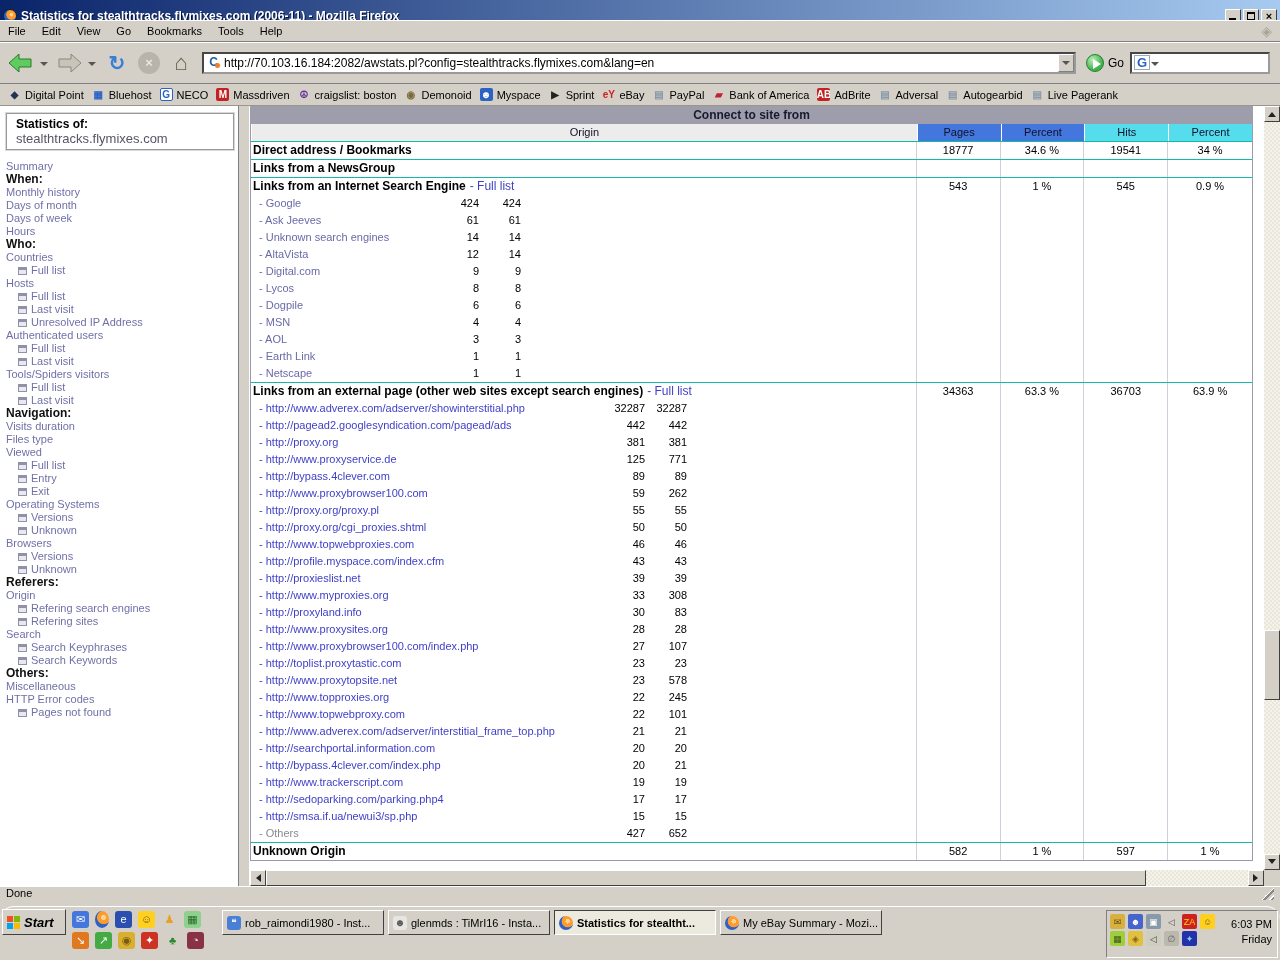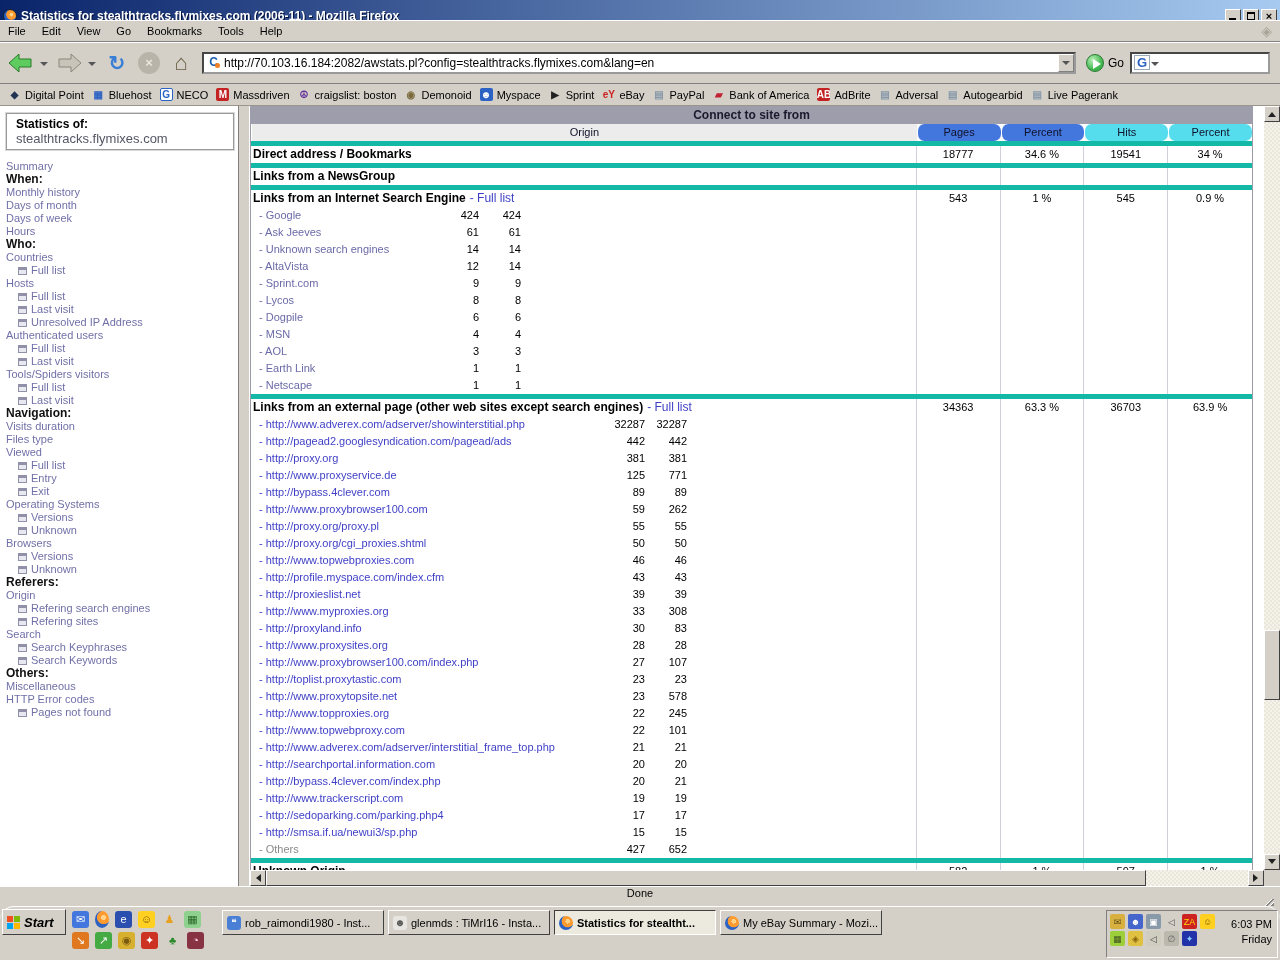"Pages" .h-num { border-radius: 7px -> none }
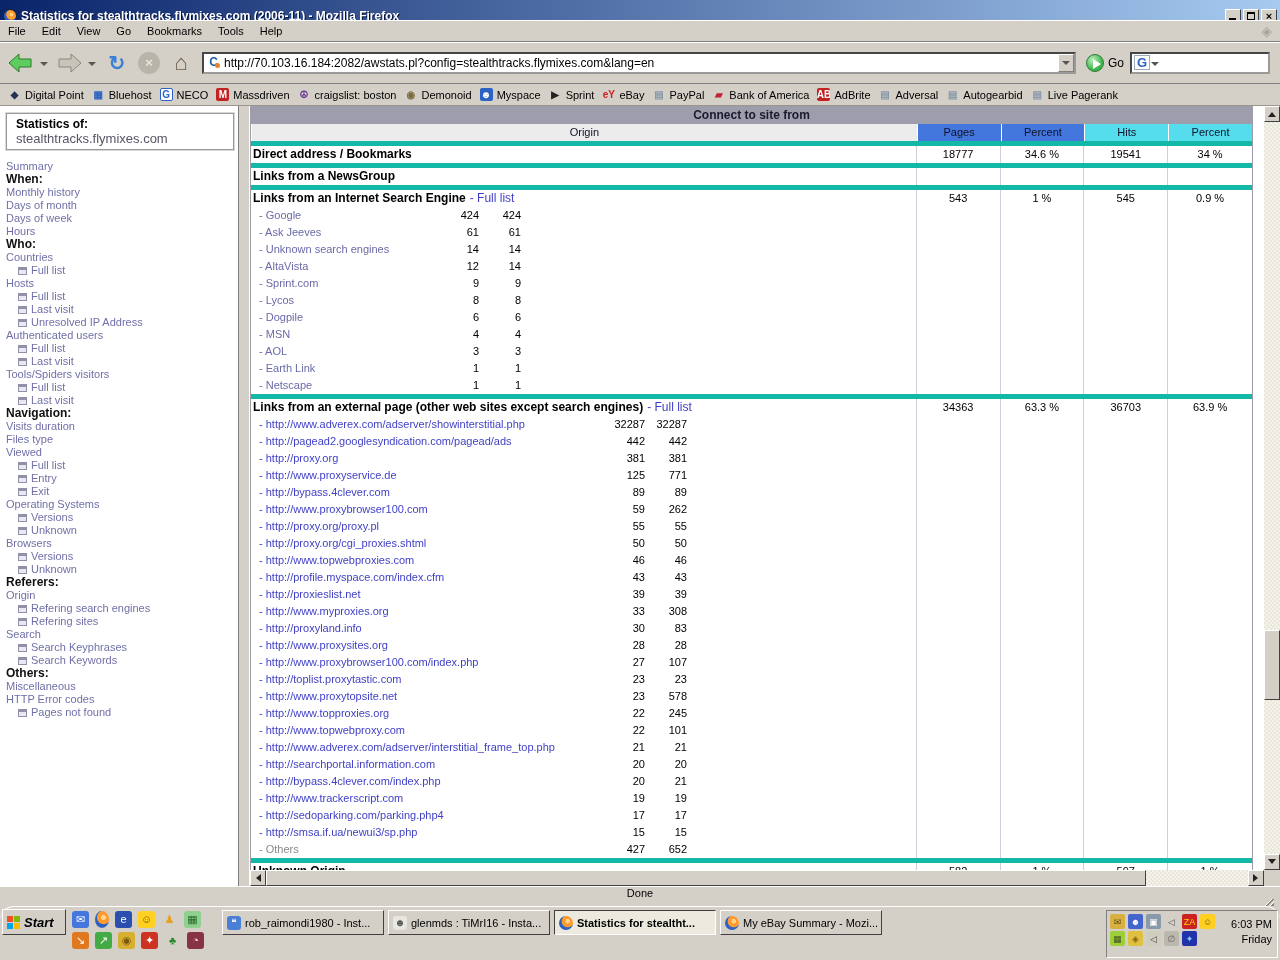"Direct address / Bookmarks" .t-row.sect { border-top: 5px solid #14b8a6 -> 1px solid #14b8a6 }
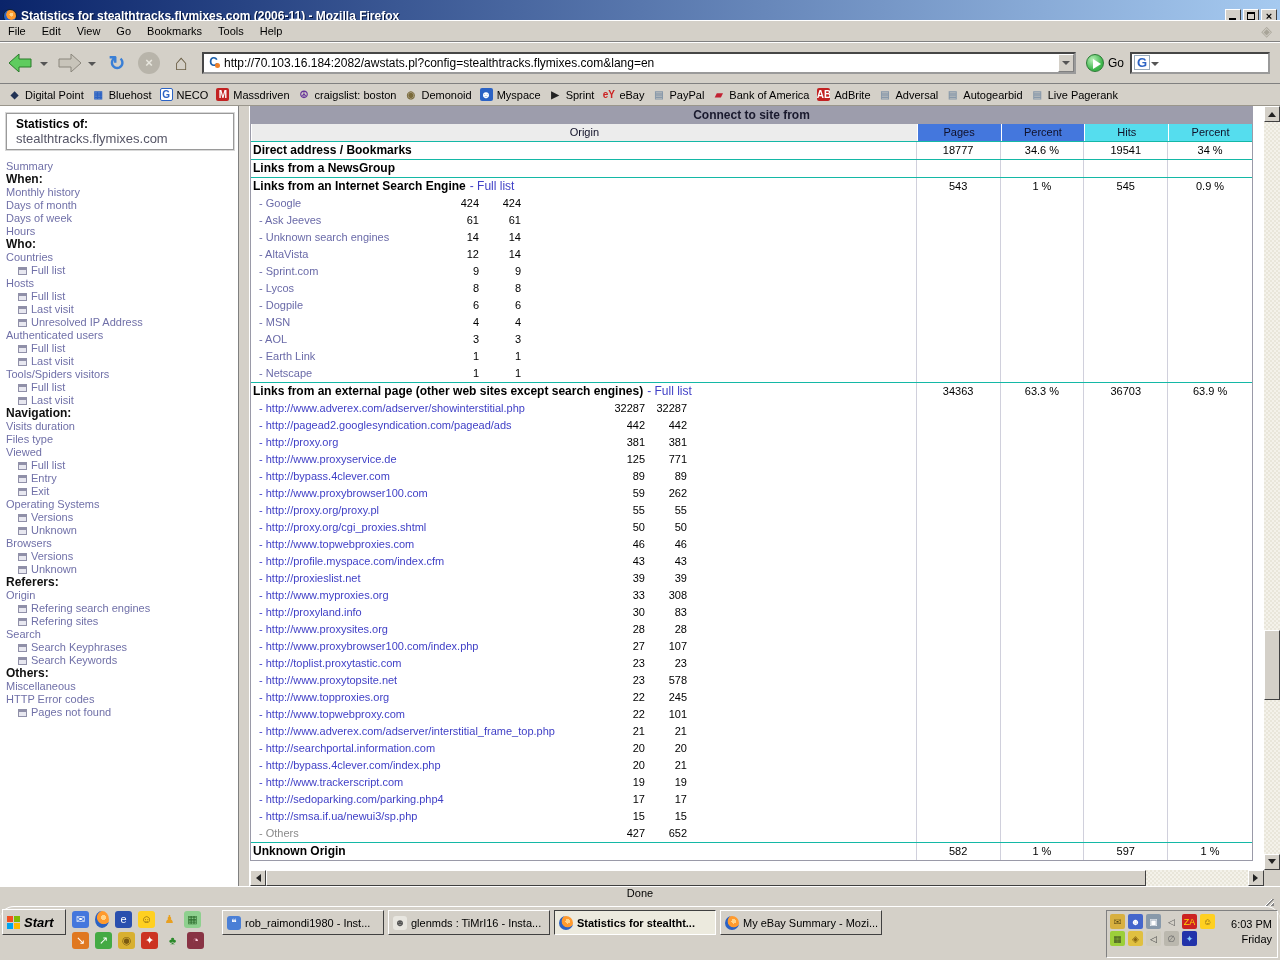"- Sprint.com" span.det-name { text: Sprint.com -> Digital.com }
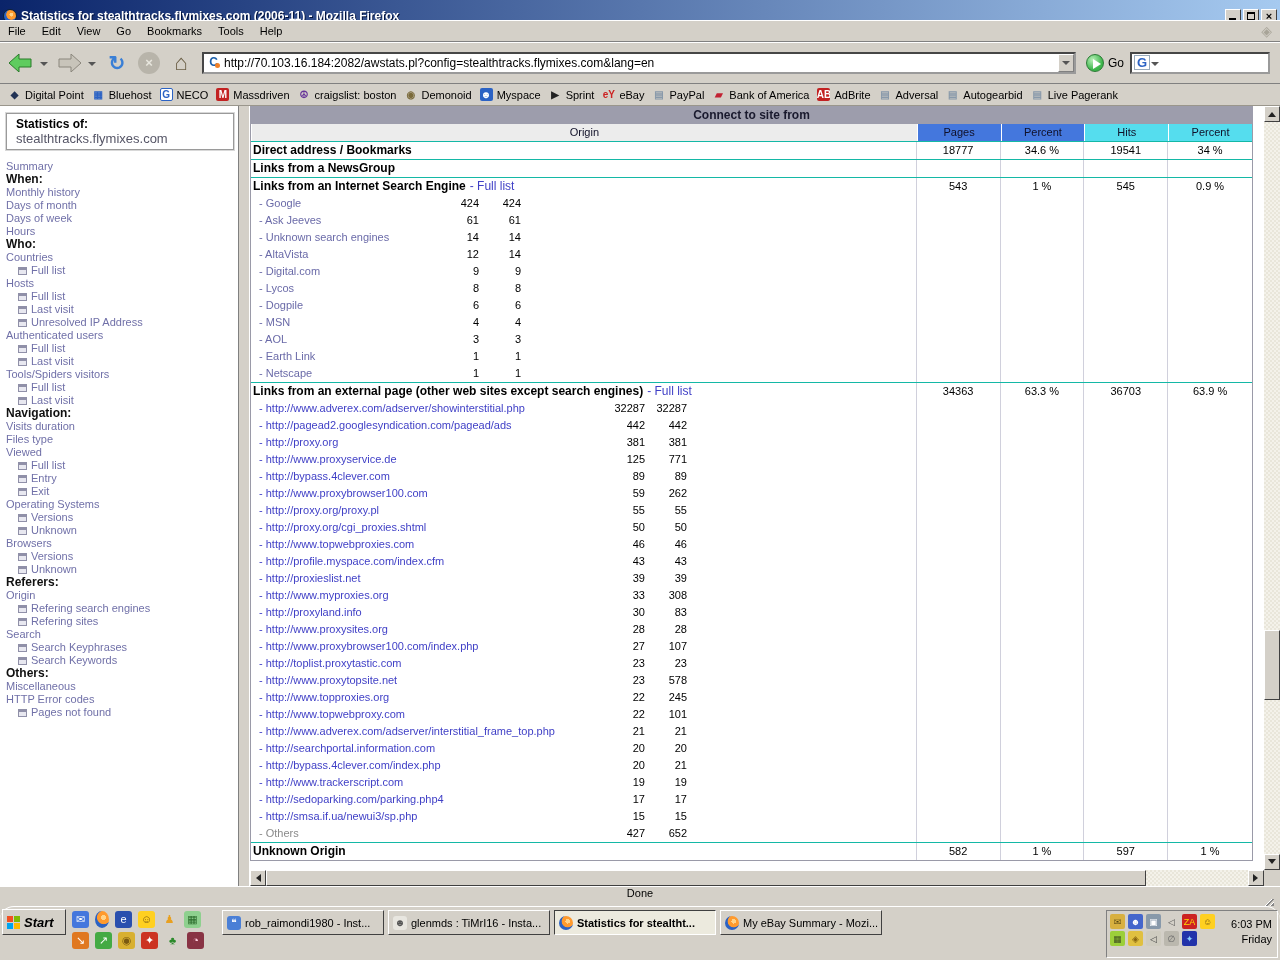"Done" .statusbar { align-items: center -> flex-start; flex-direction: column -> none }
